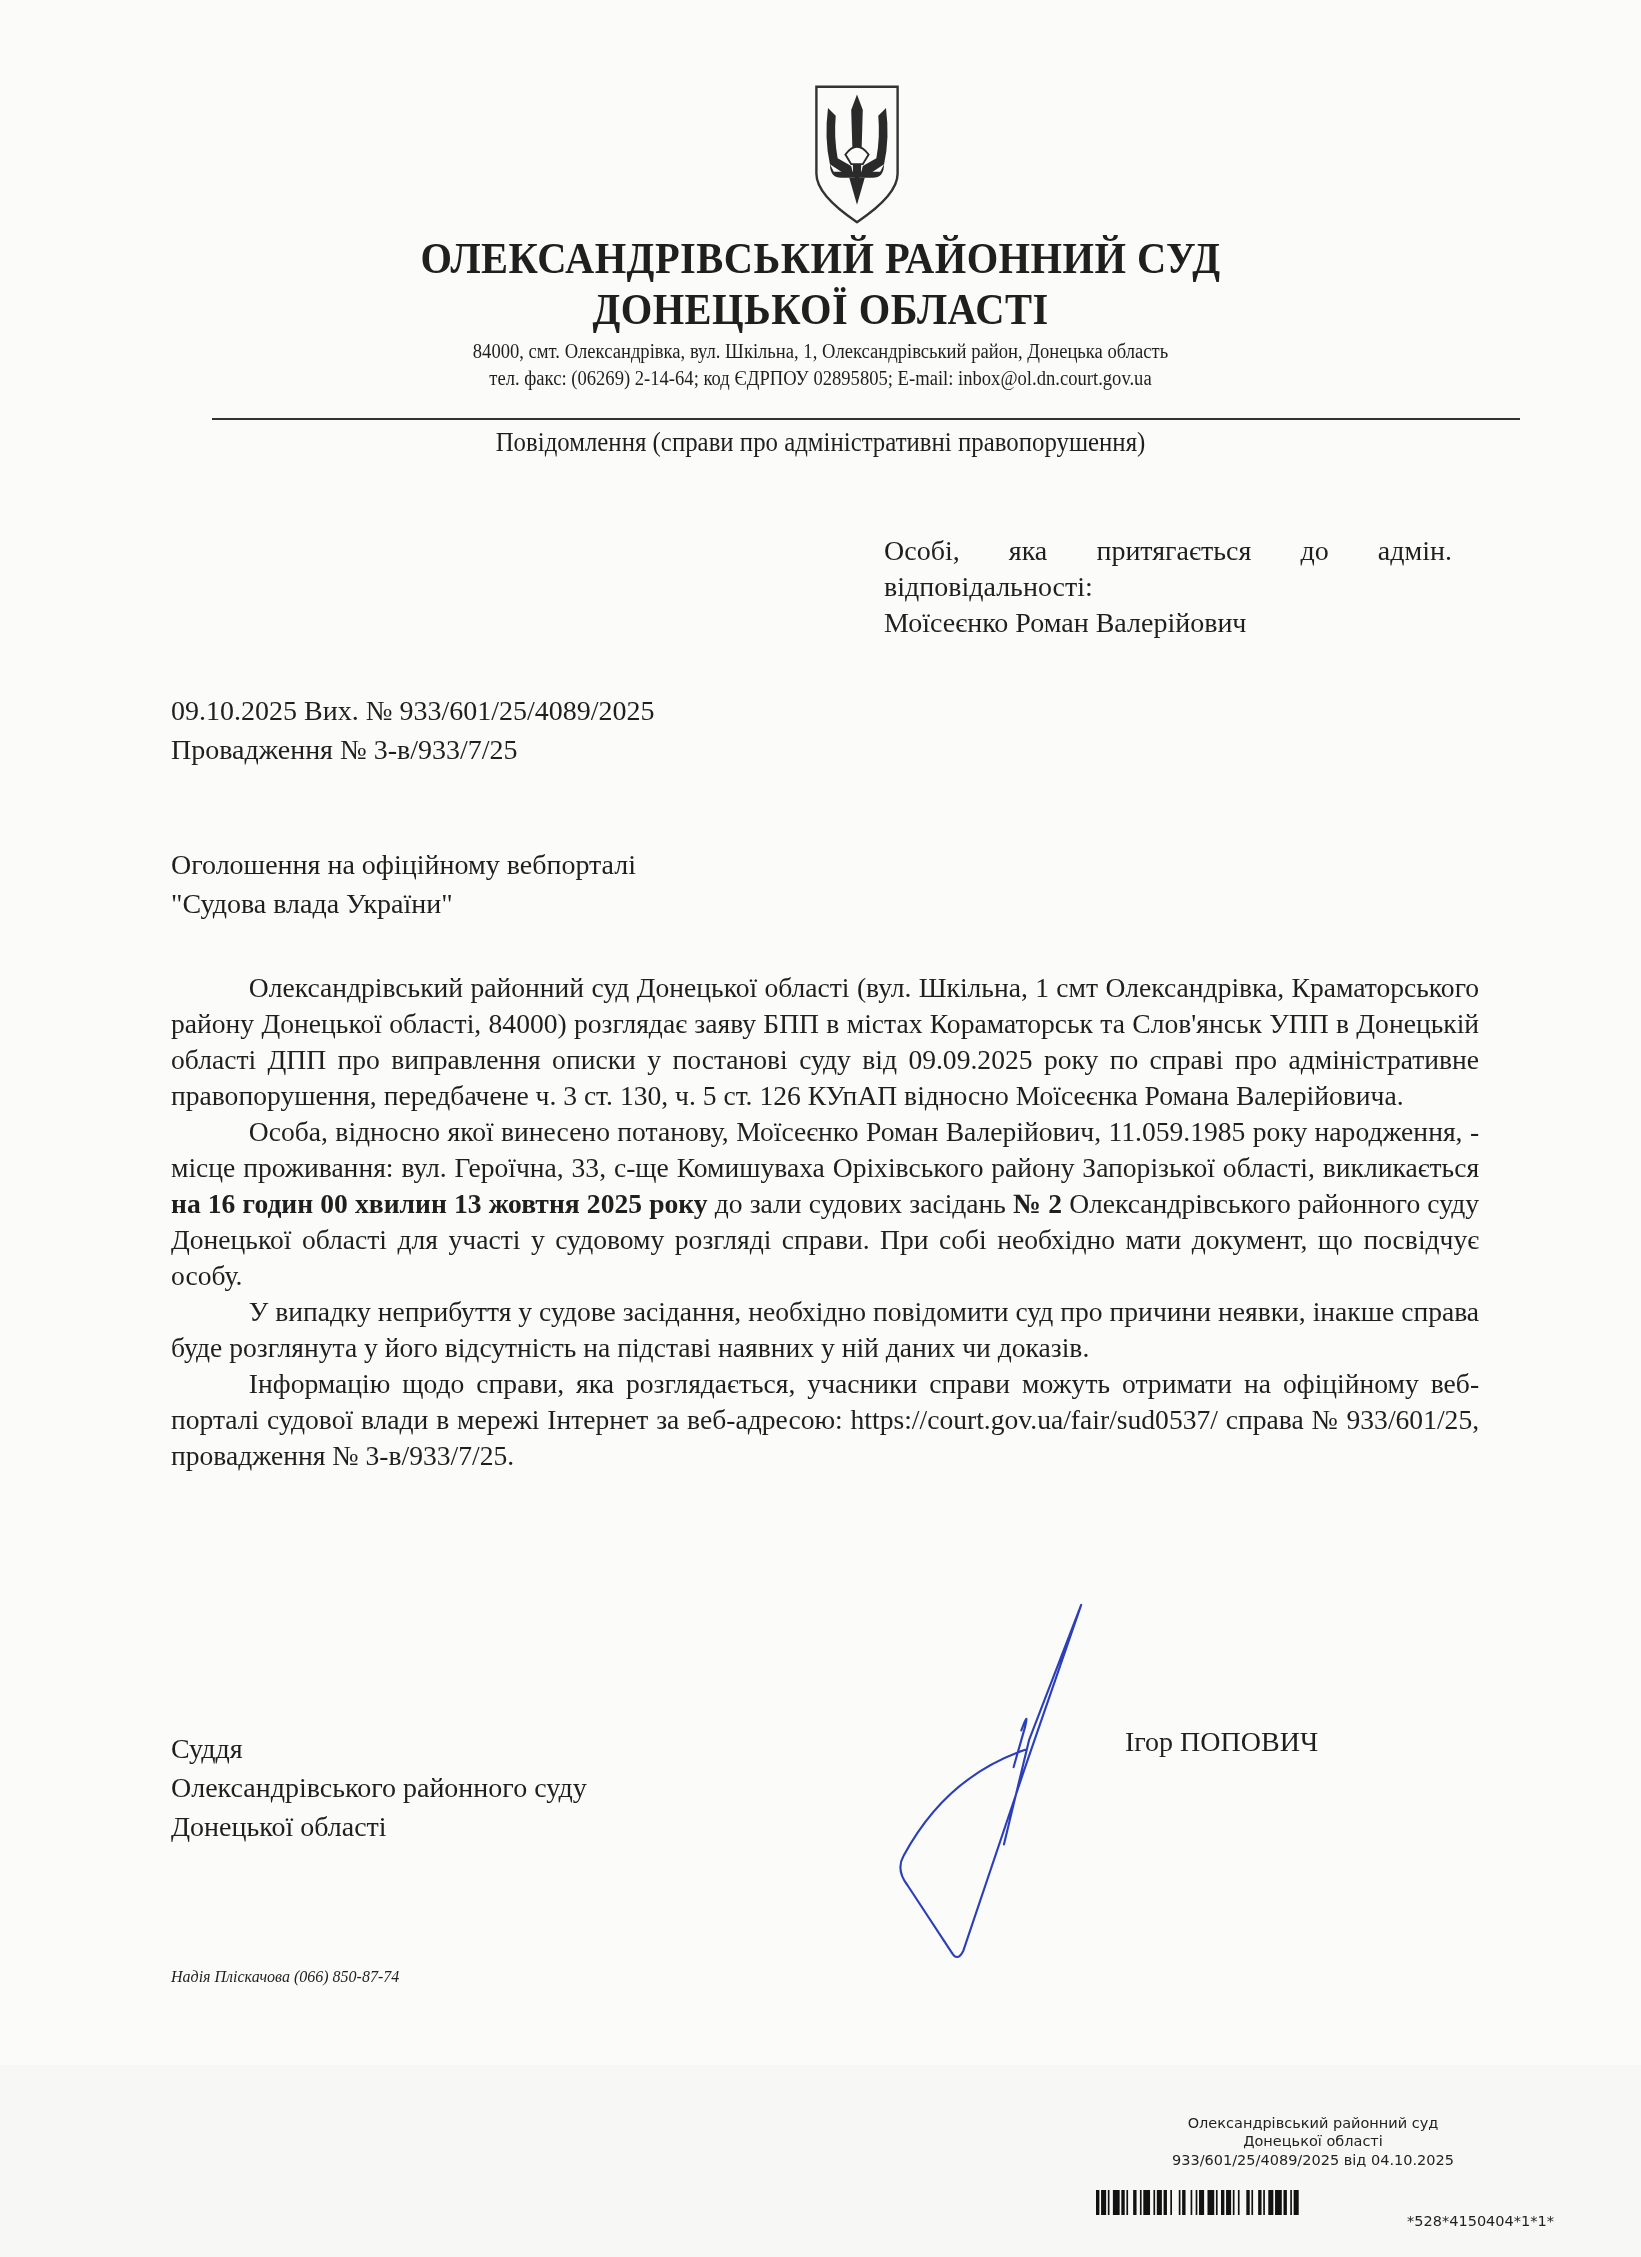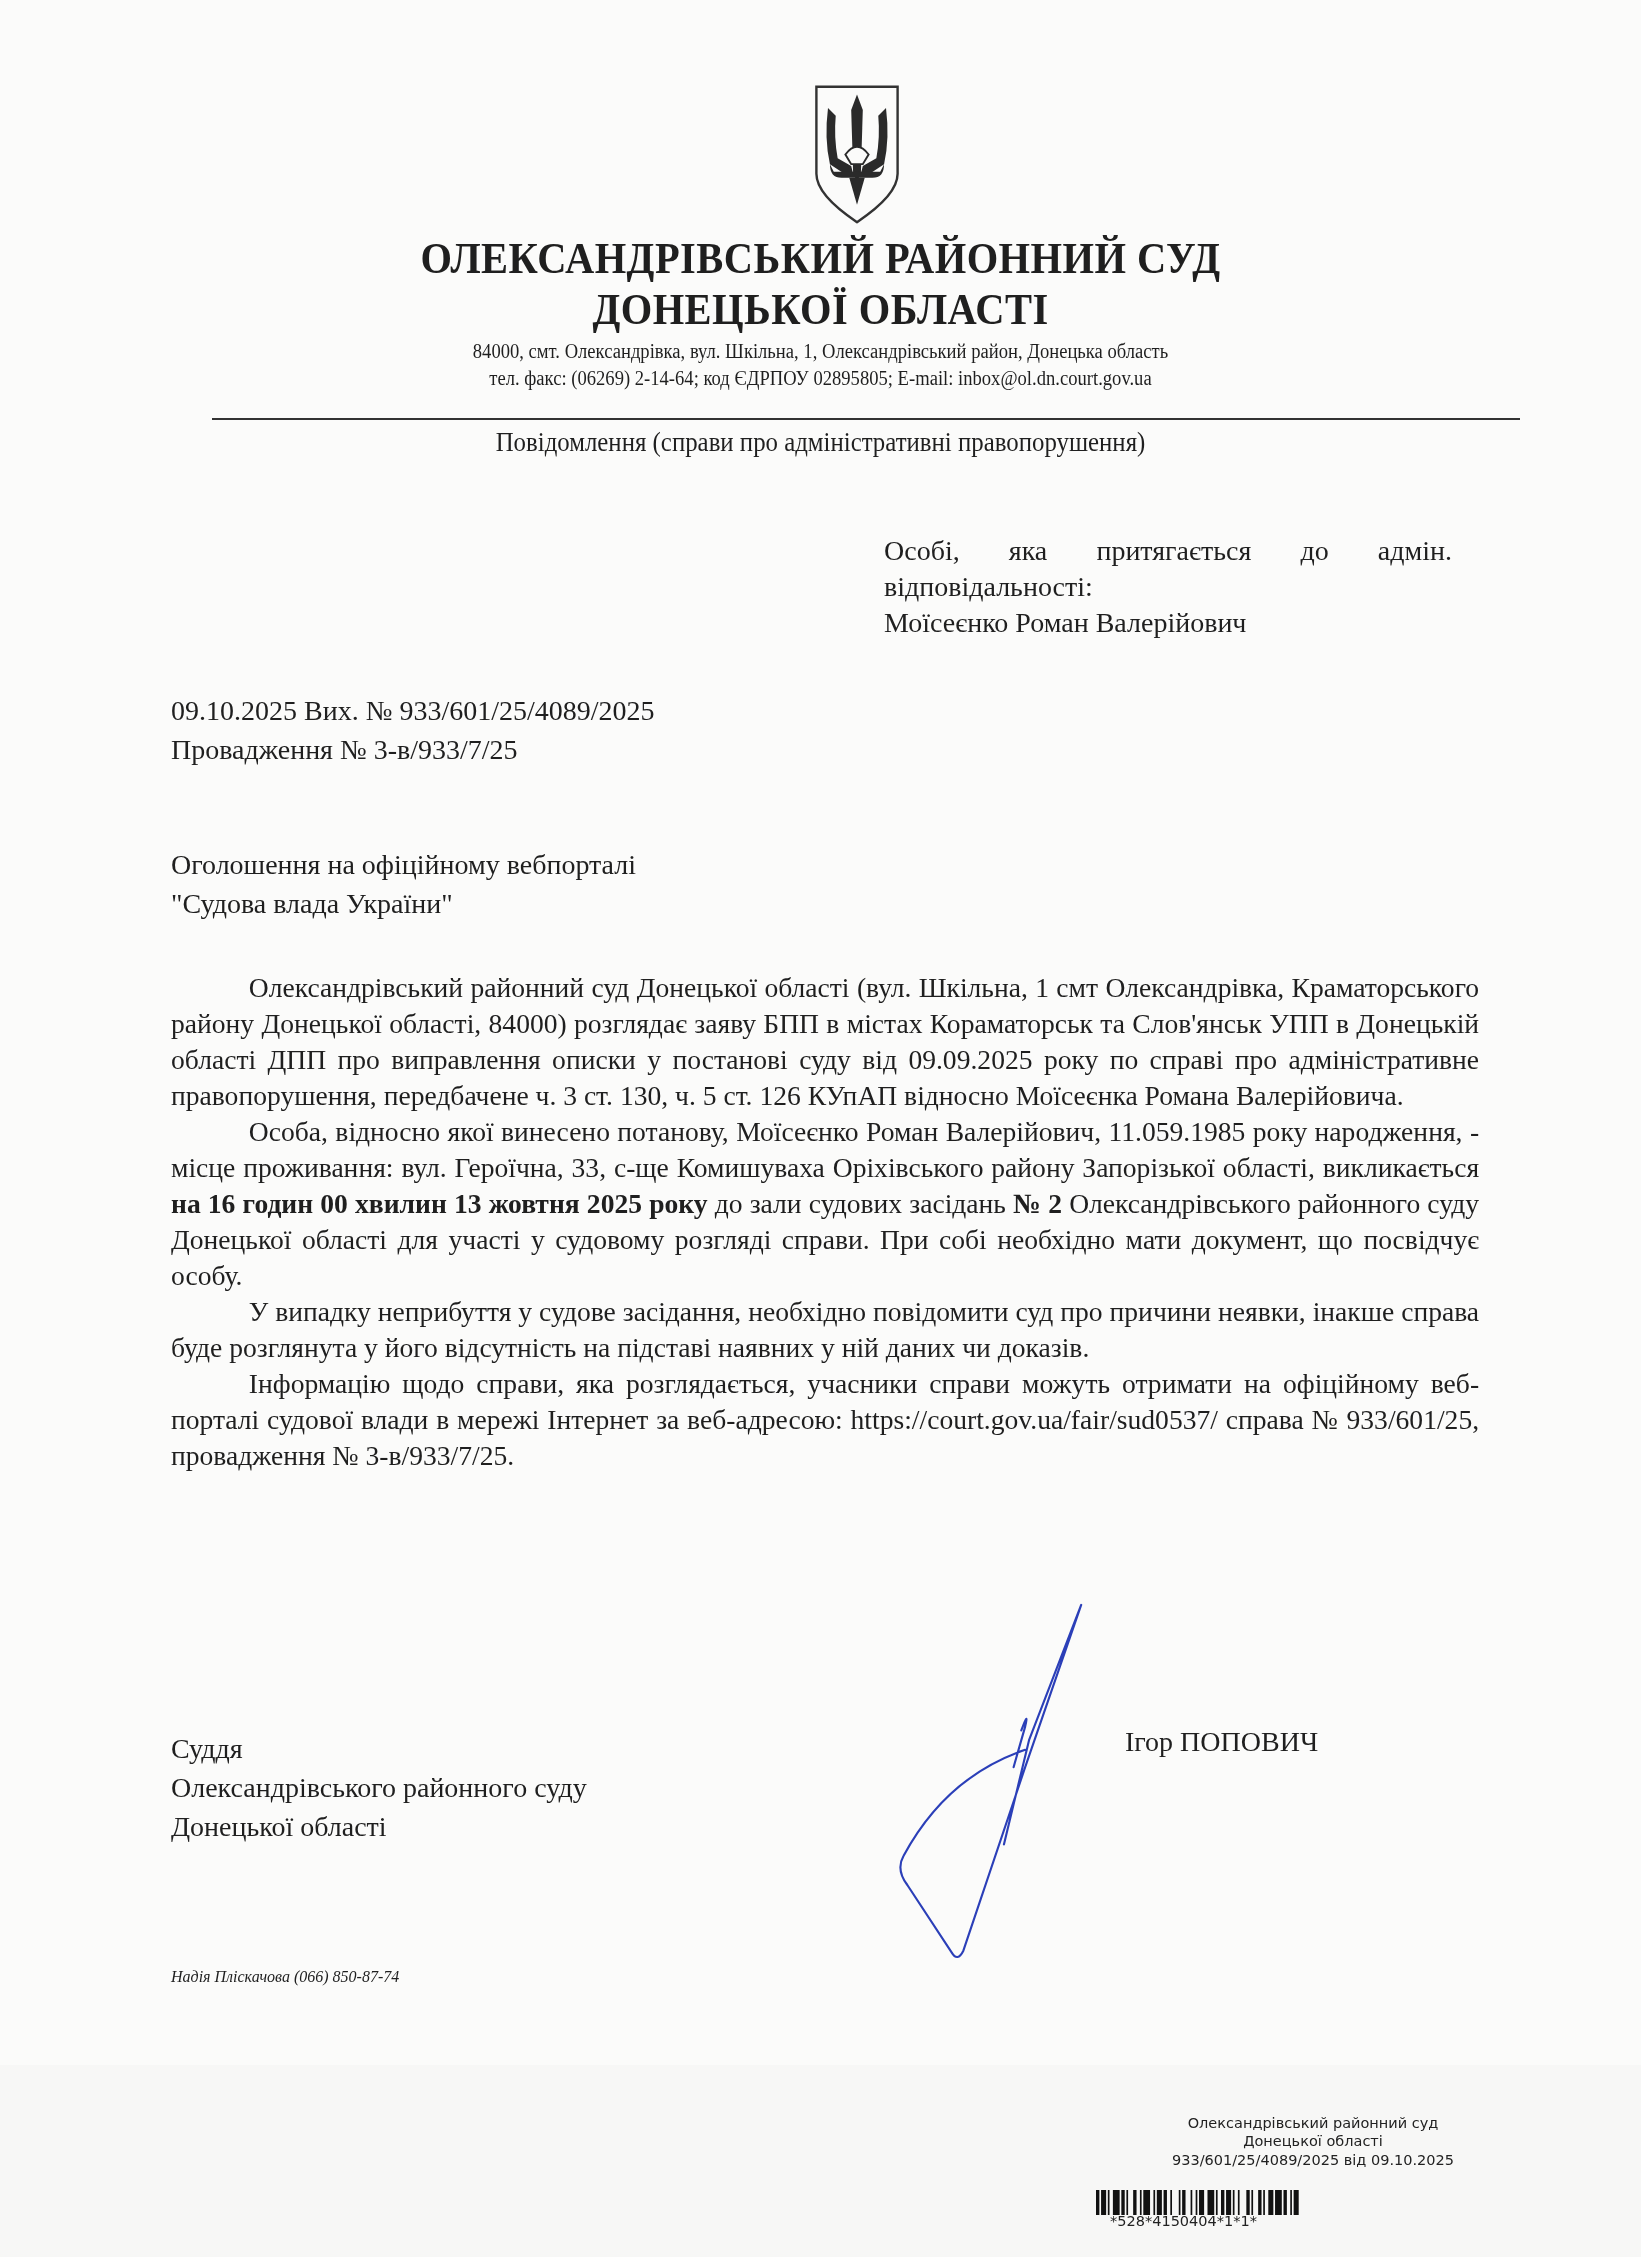"933/601/25/4089/2025 від 09.10.2025" div { text: 09.10.2025 -> 04.10.2025 }
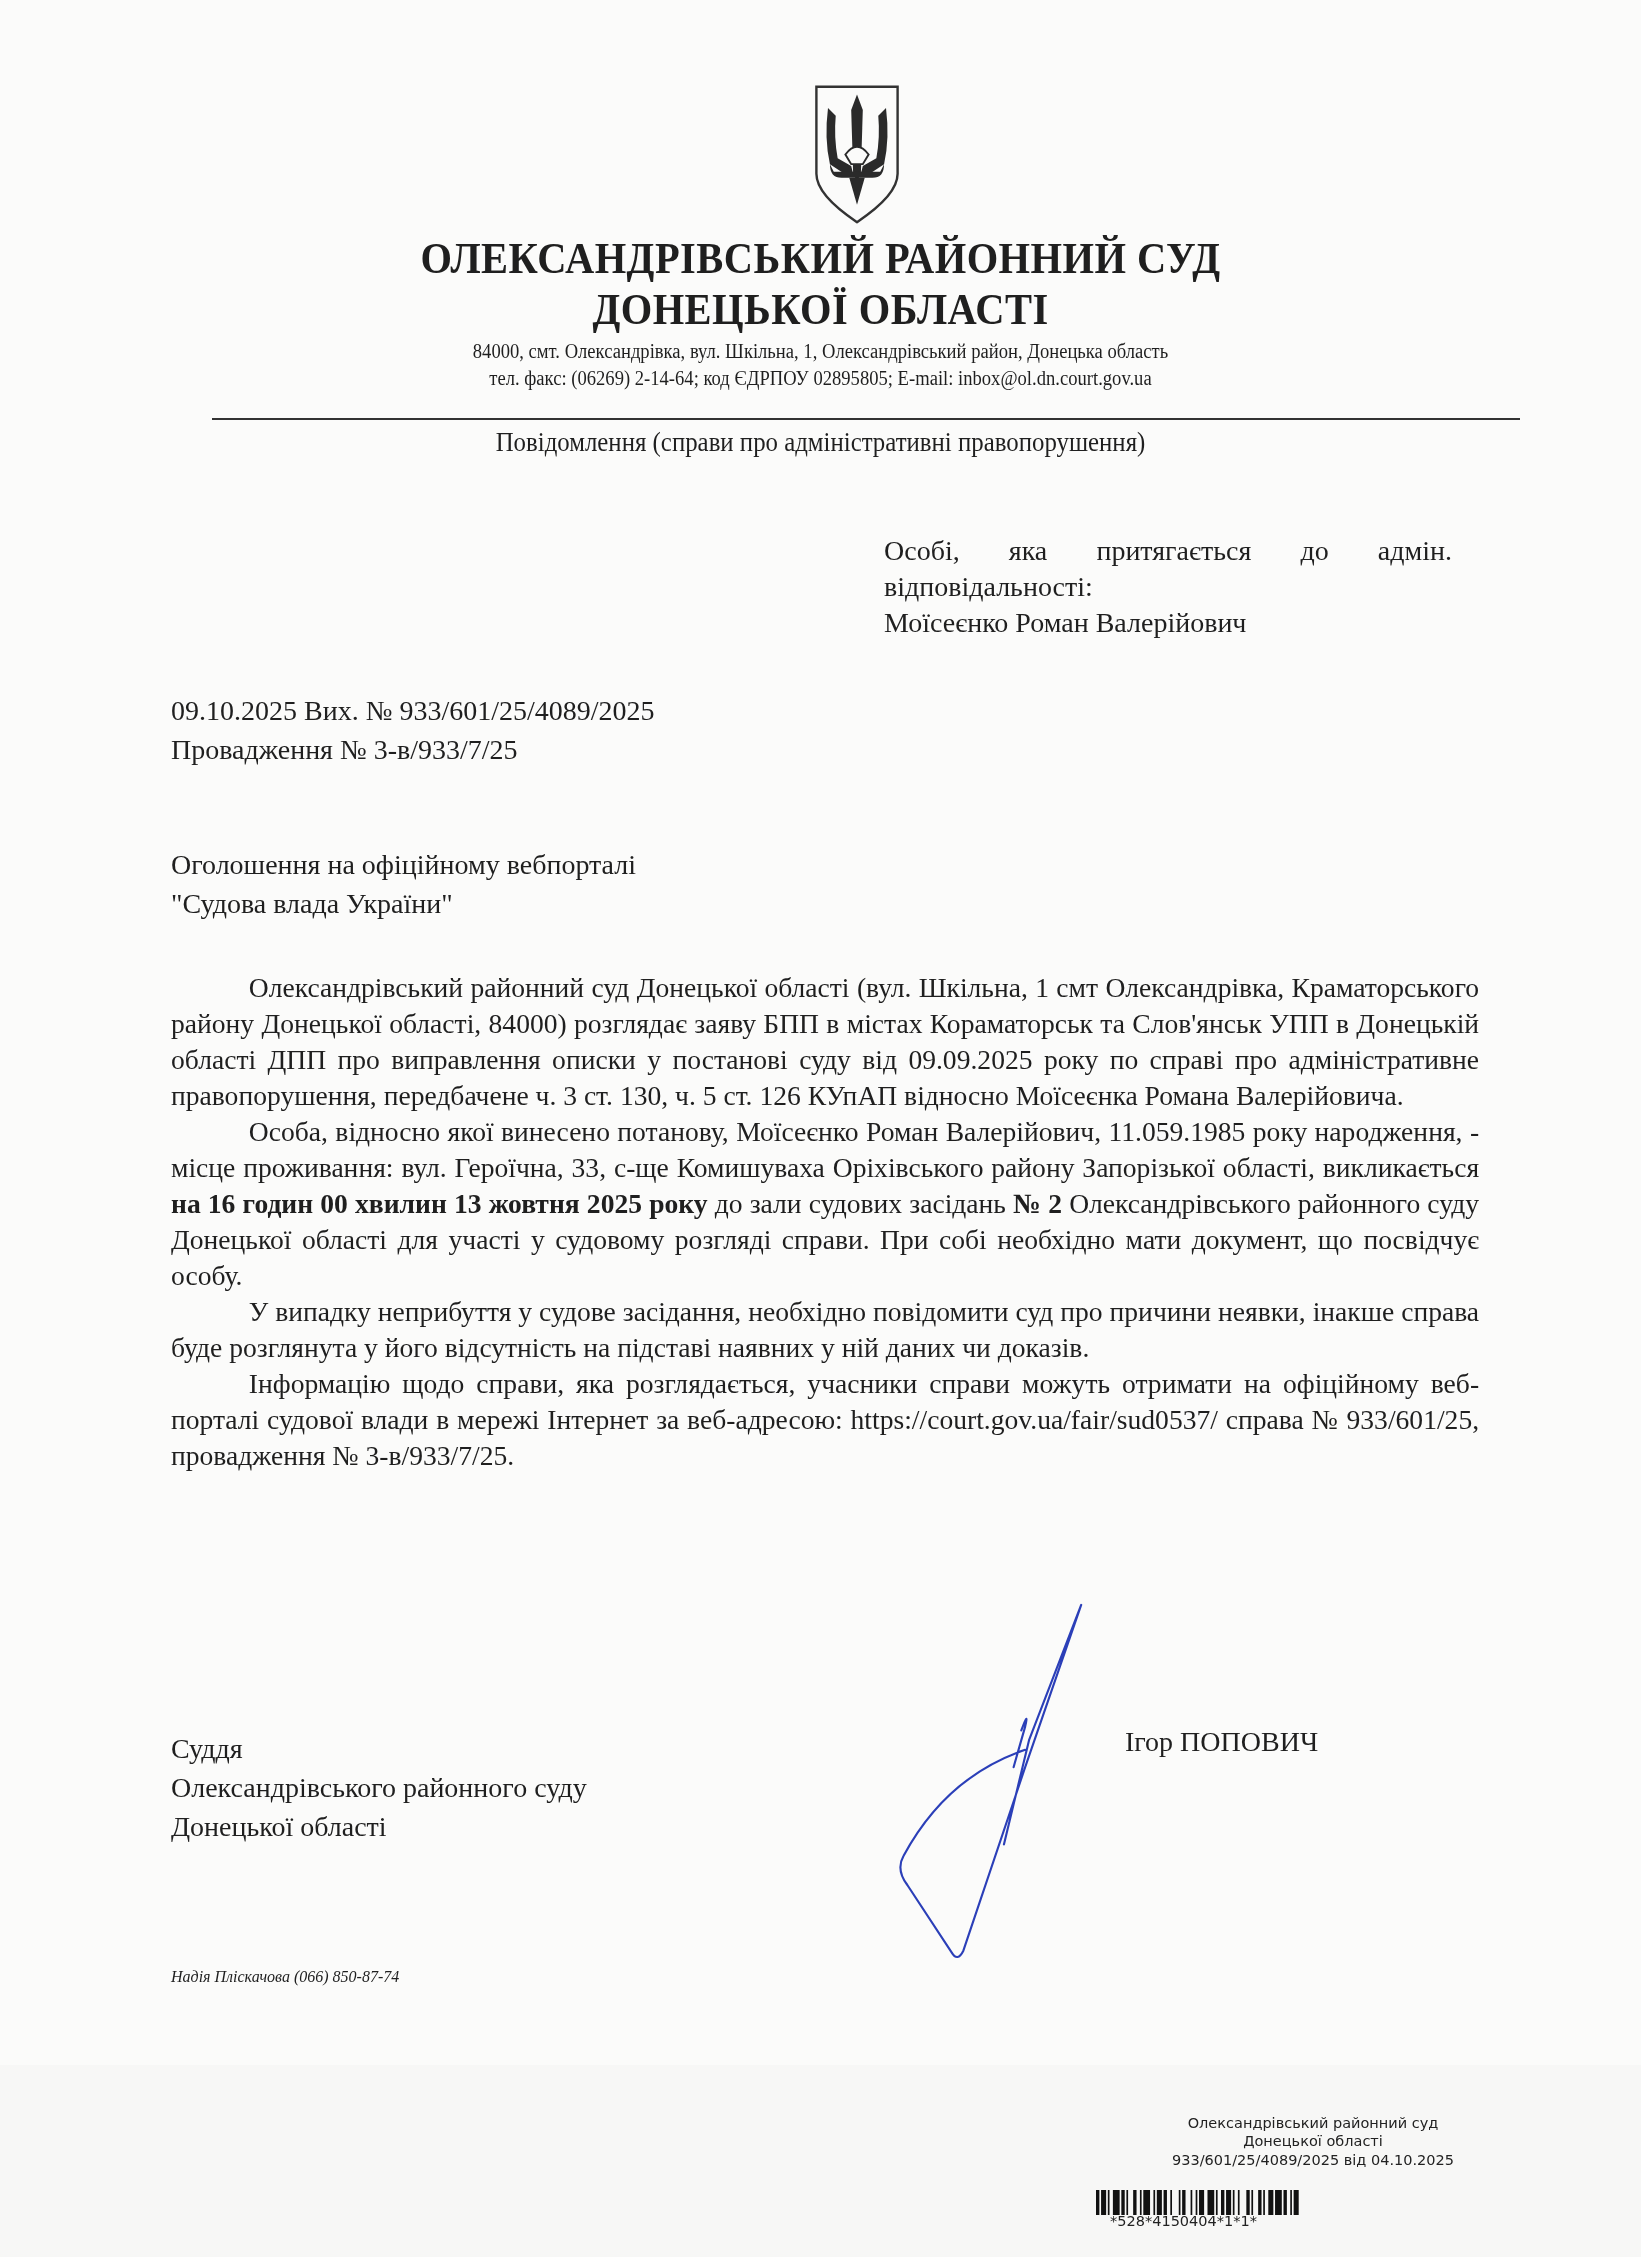"*528*4150404*1*1*" .barcode-num { text-align: left -> right }
